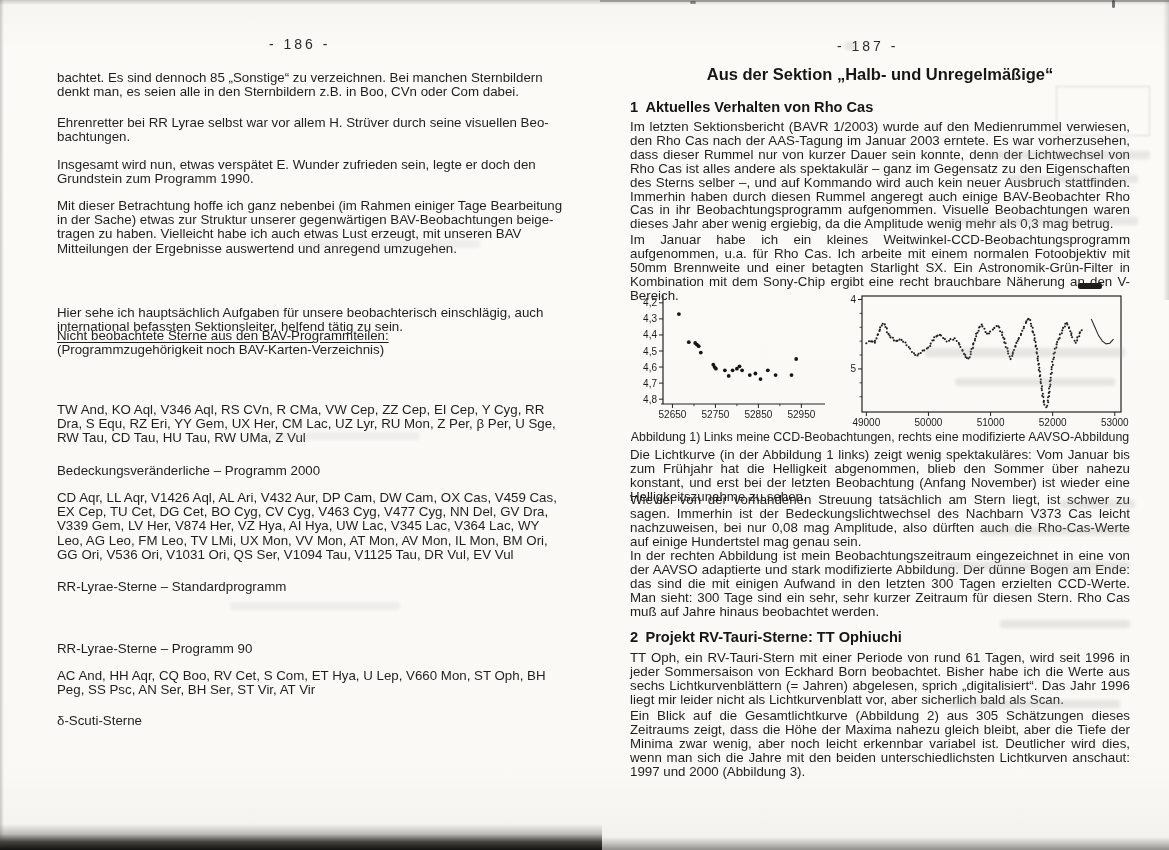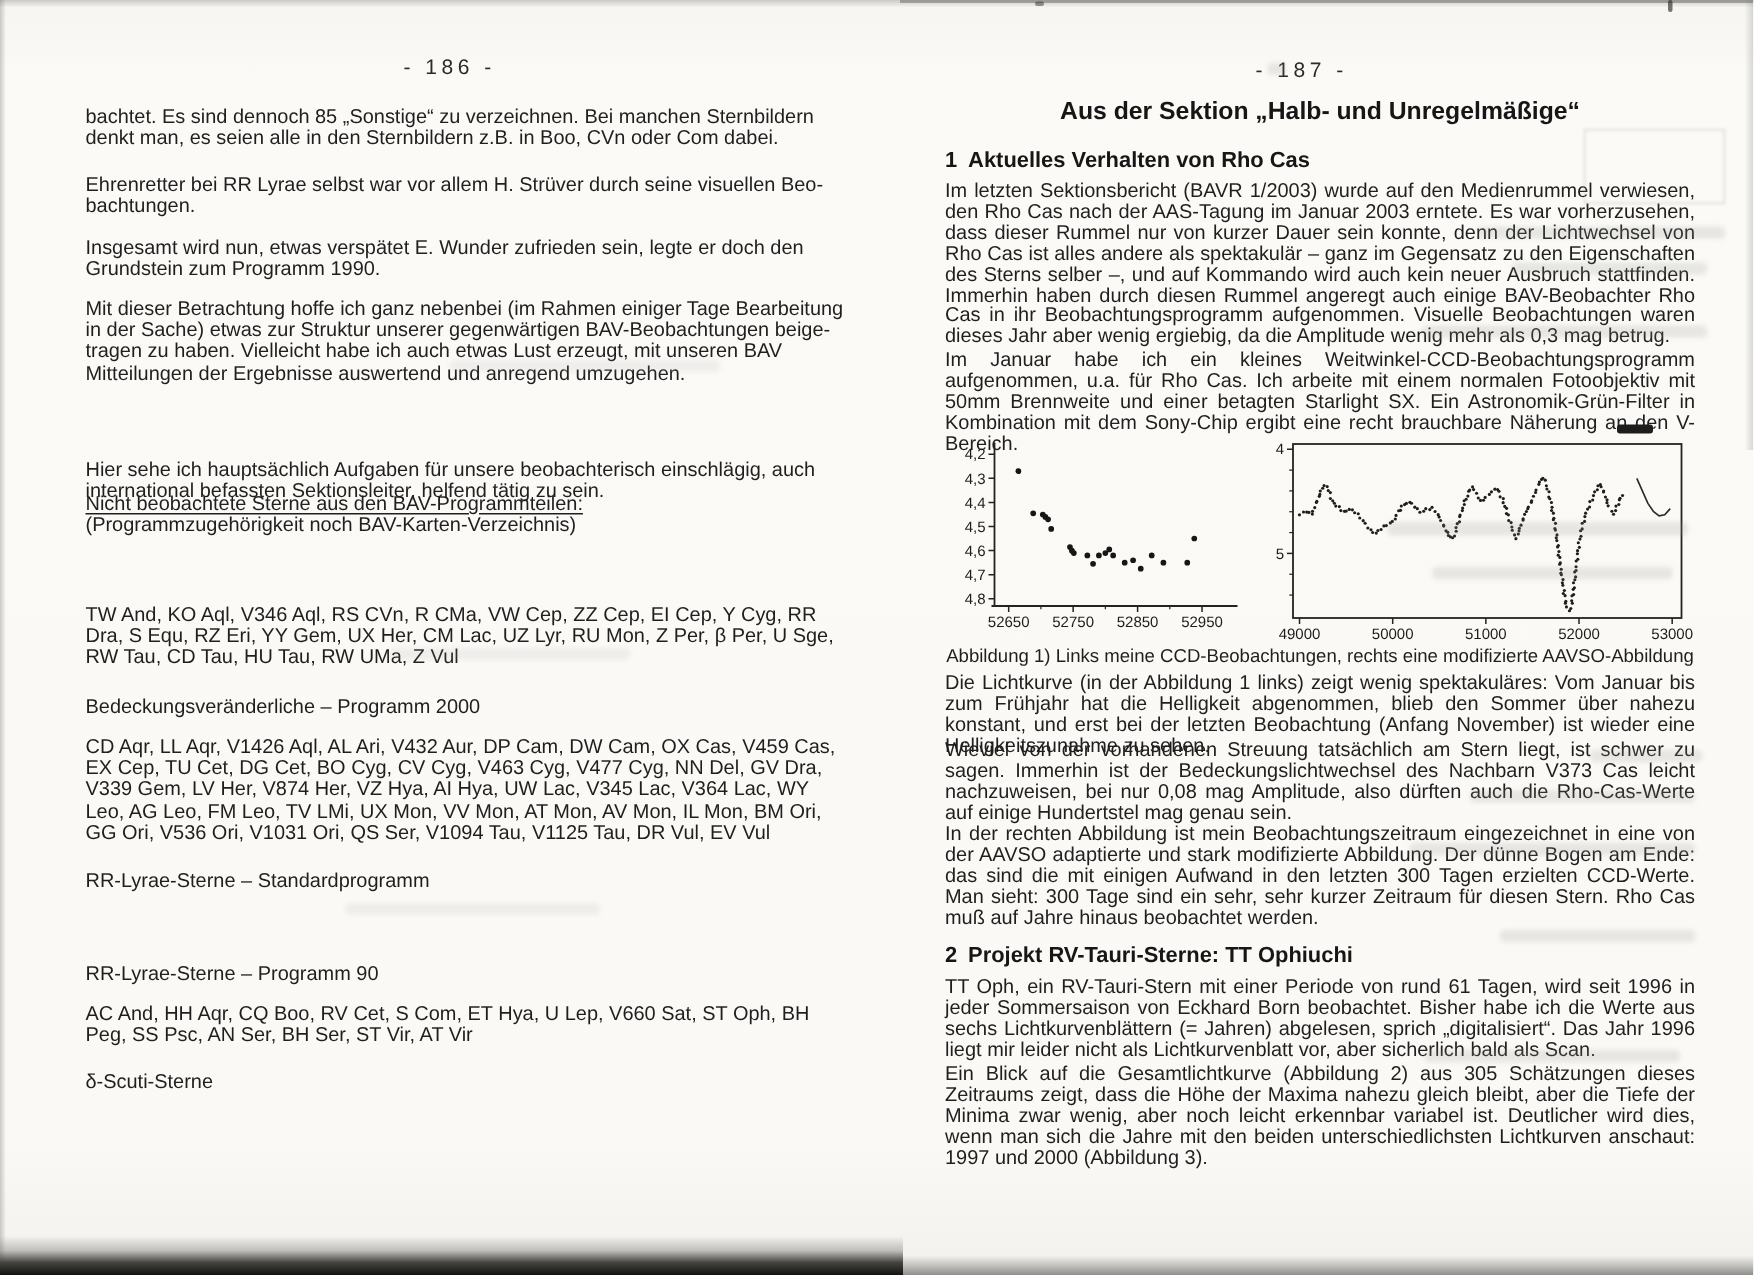"AC And, HH Aqr, CQ" div.abs { text: Sat -> Mon }
